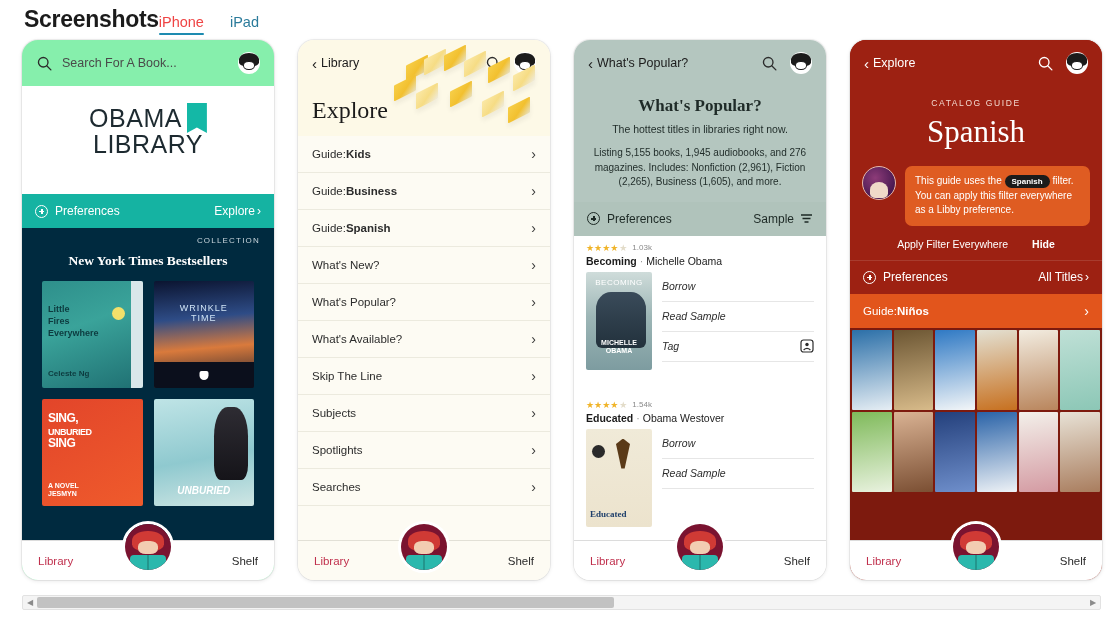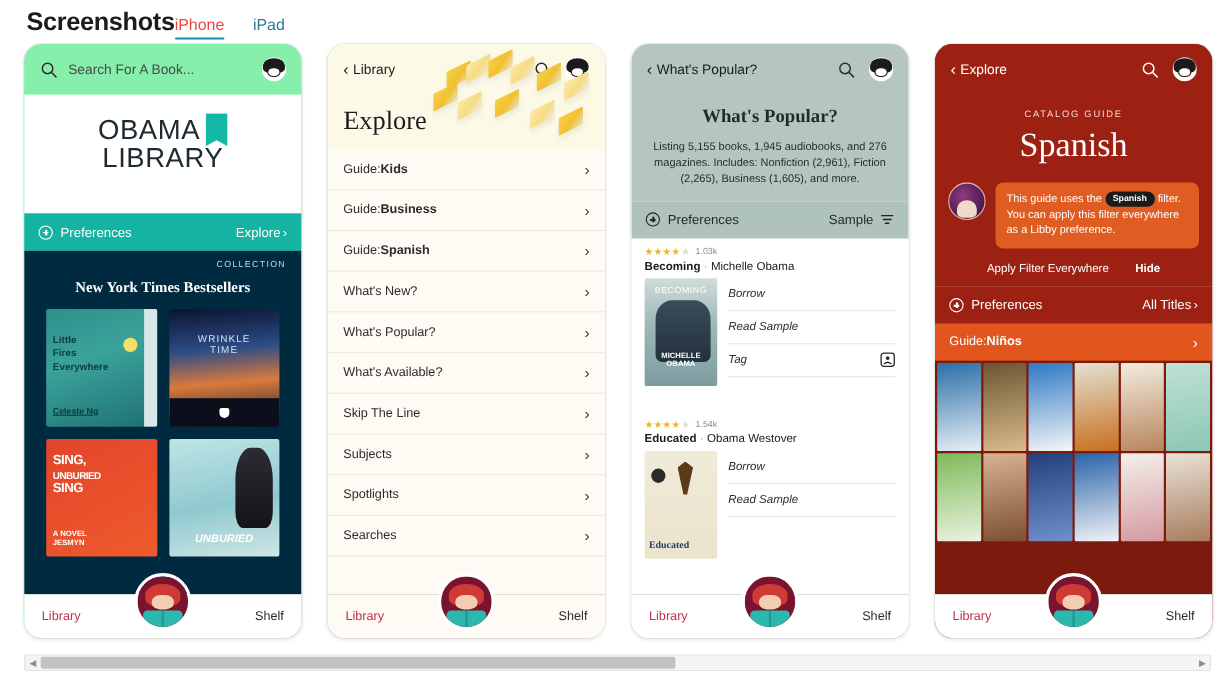"The hottest titles in libraries" div.s3-sub { html: none -> <div>The hottest titles in libraries right now.</div> }
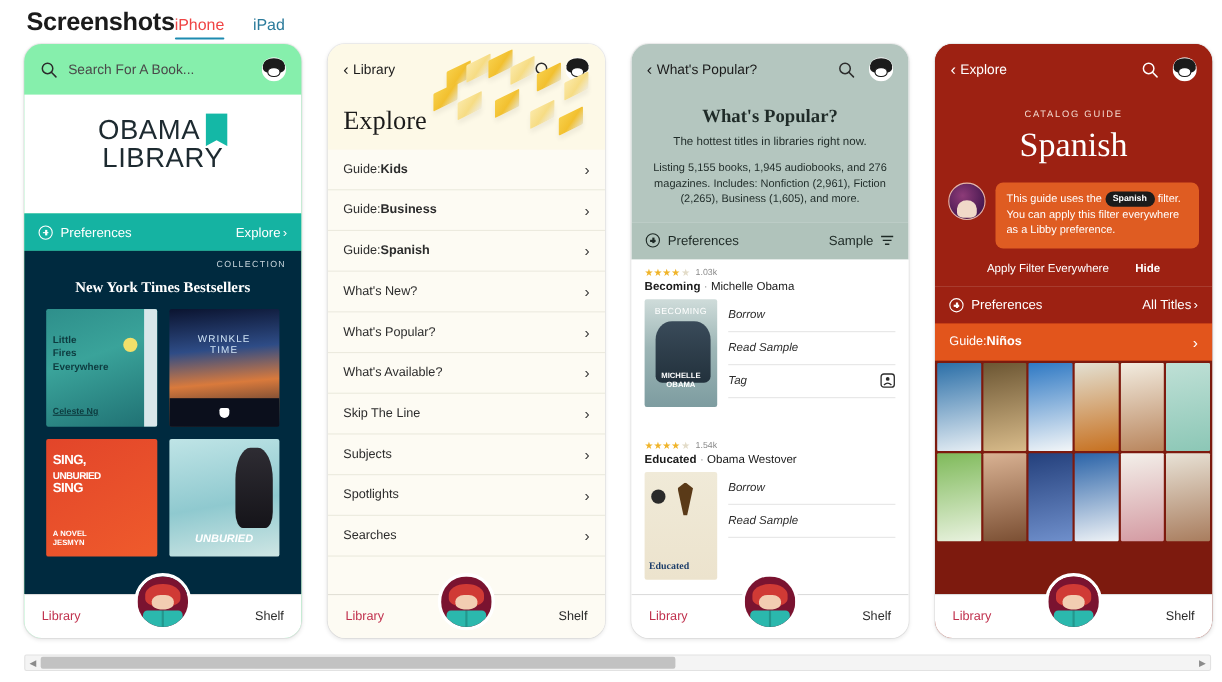"Celeste Ng" div.cv-txt { text-decoration: underline -> none }
